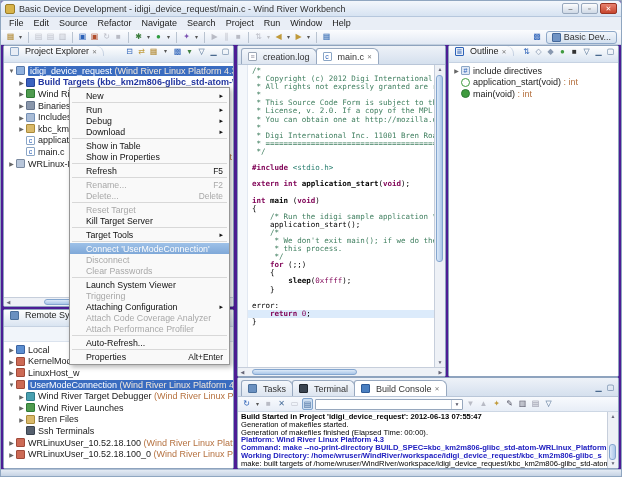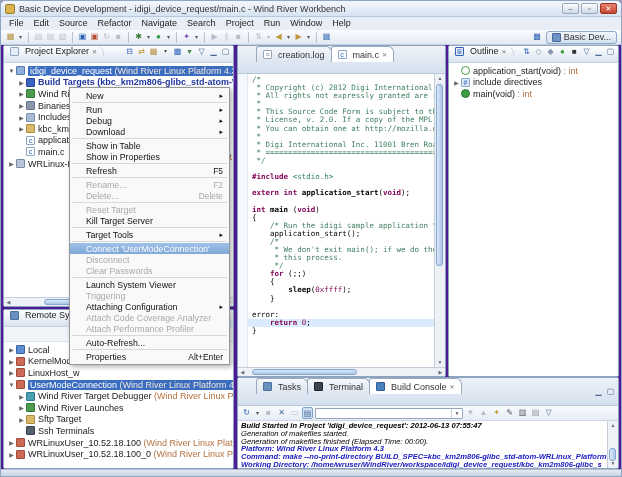"creation.log" .tab-row { align-items: none -> flex-end; height: 28px -> 19px; padding-left: 18px -> 3px }
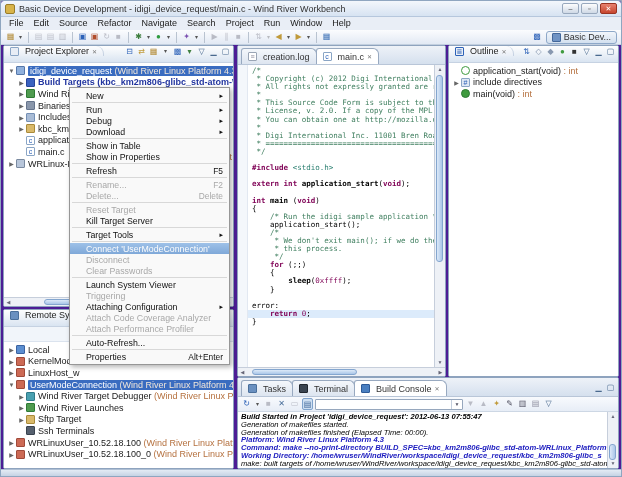"application_start(void) : int" div.tree-row { order: before "include directives" -> after "include directives" }
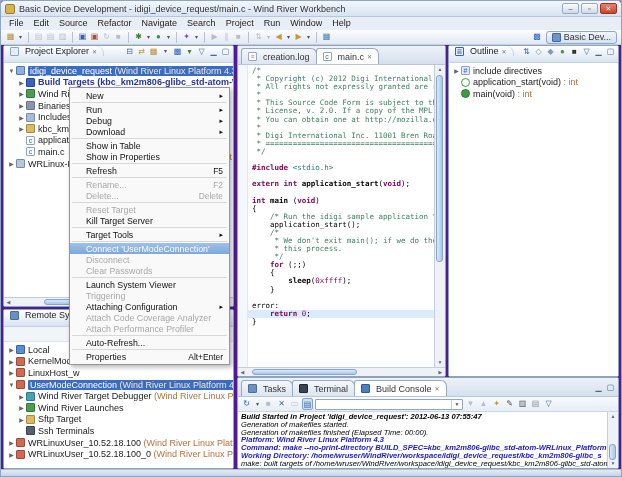"Sftp Target" span { text: Sftp Target -> Bren Files }
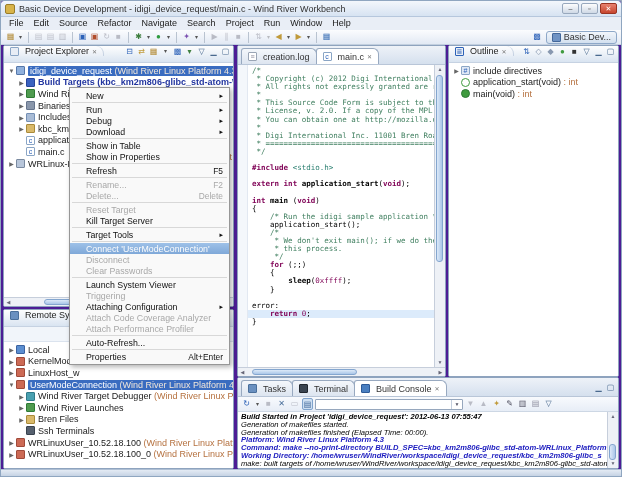"Build Started in Project" .console-text { font-style: italic -> none }
